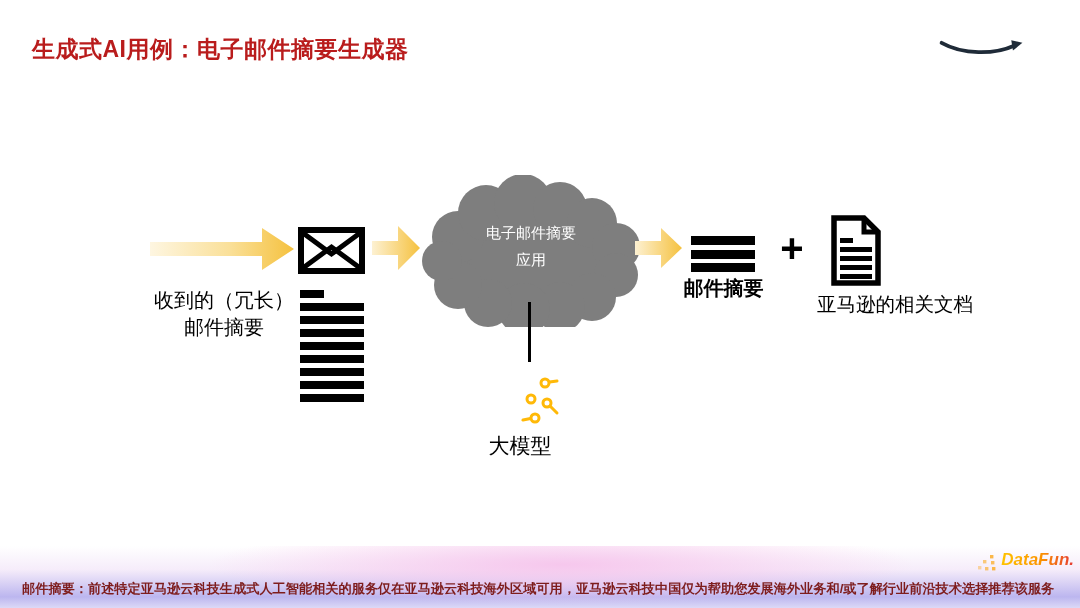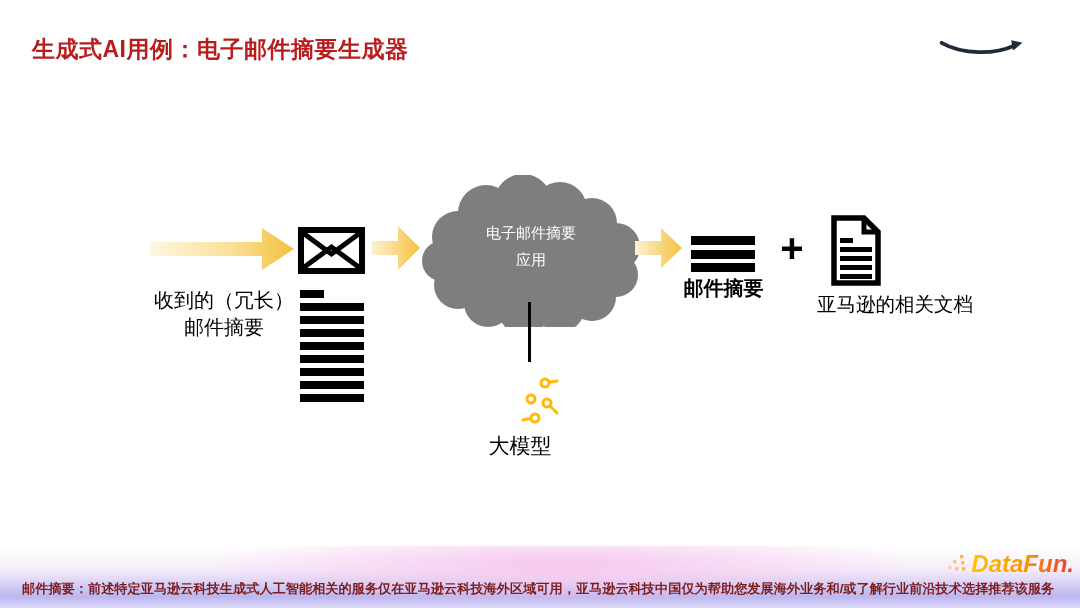"DataFun." .datafun-text { font-size: 24px -> 17px }
